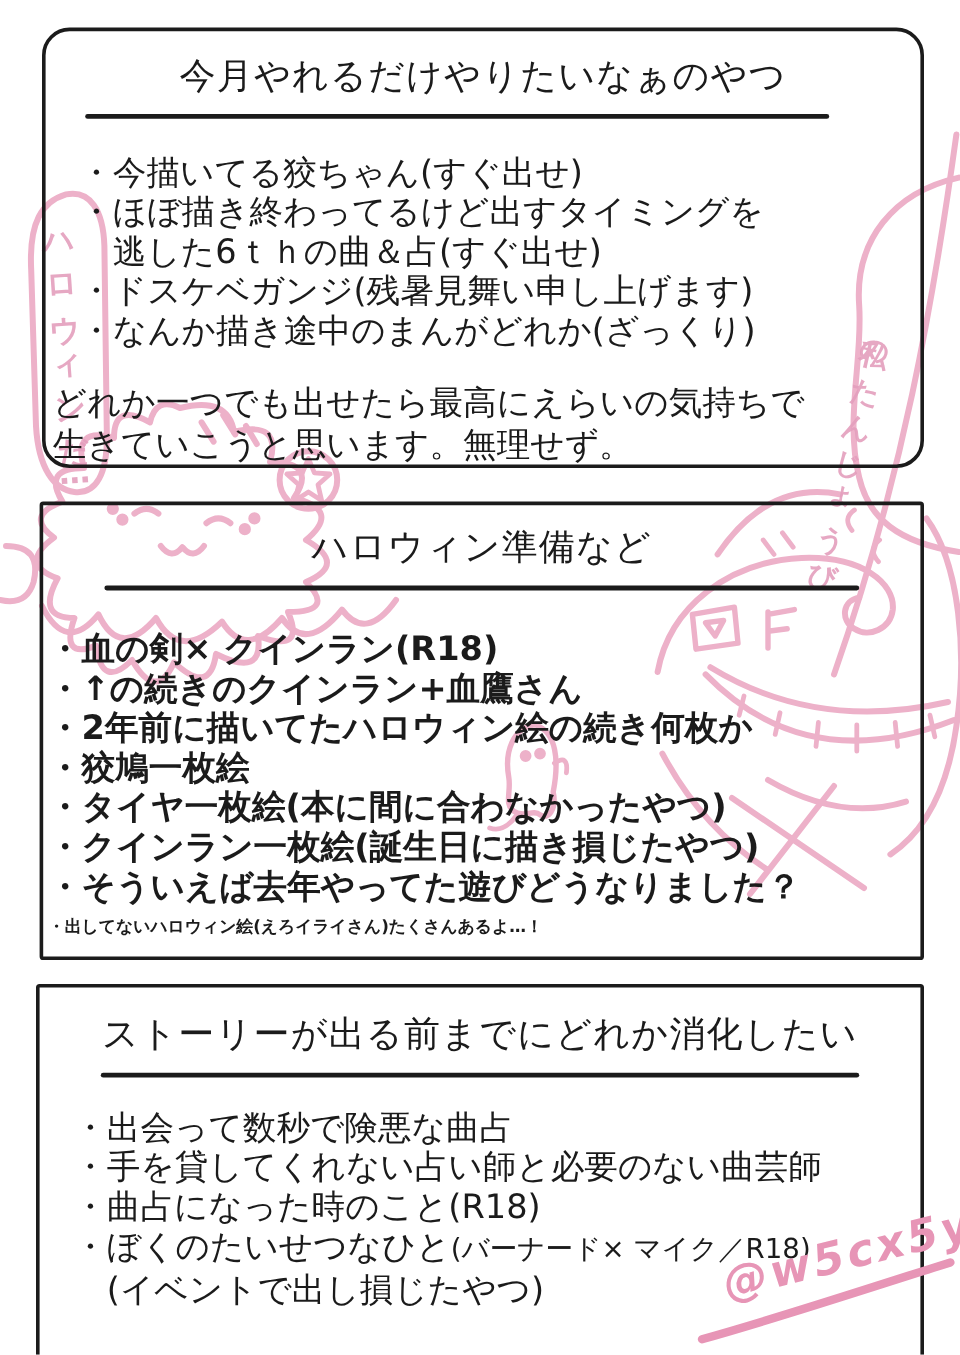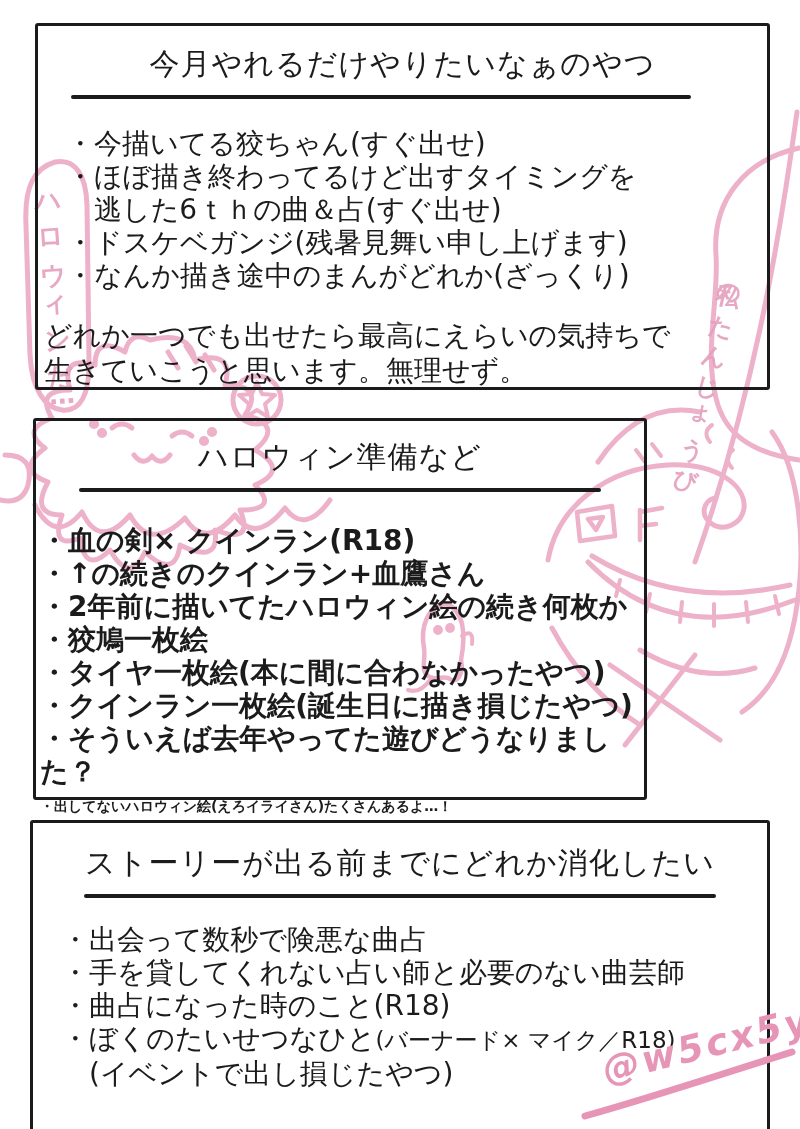"今月やれるだけやりたいなぁのやつ" .box-1 { border-radius: none -> 23px }
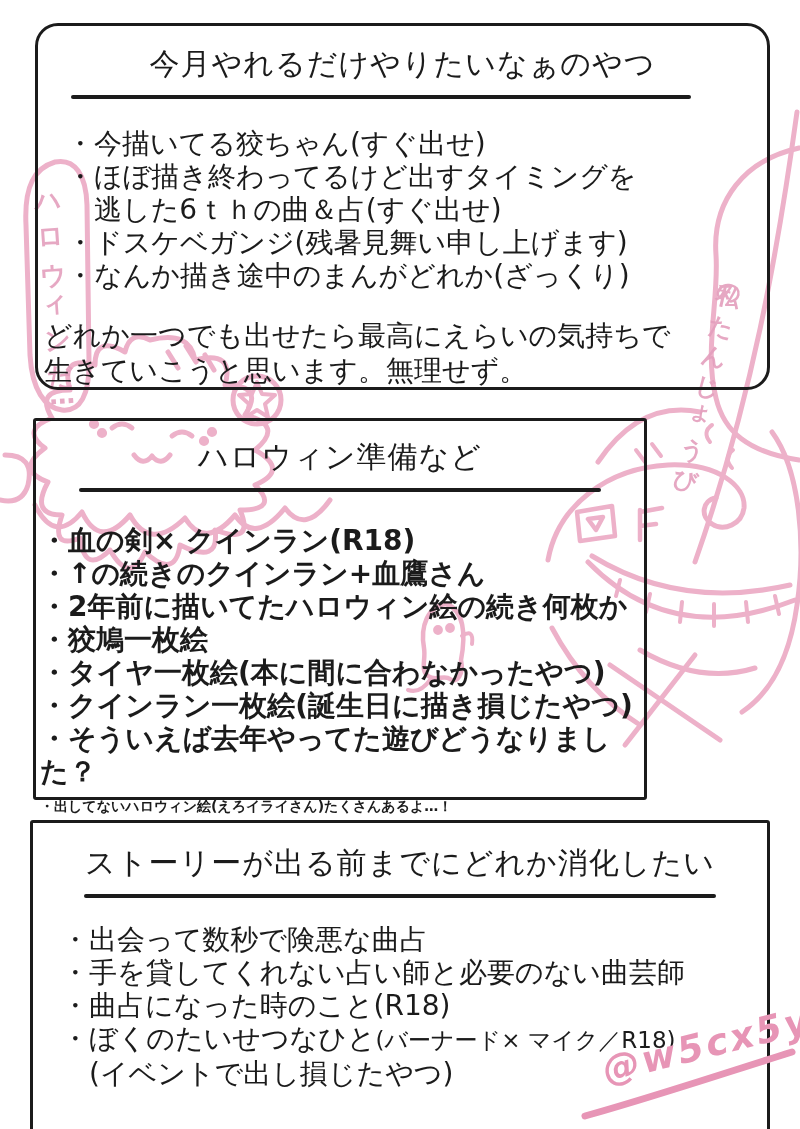"ハロウィン準備など" .box-2 { width: 614px -> 737px }
